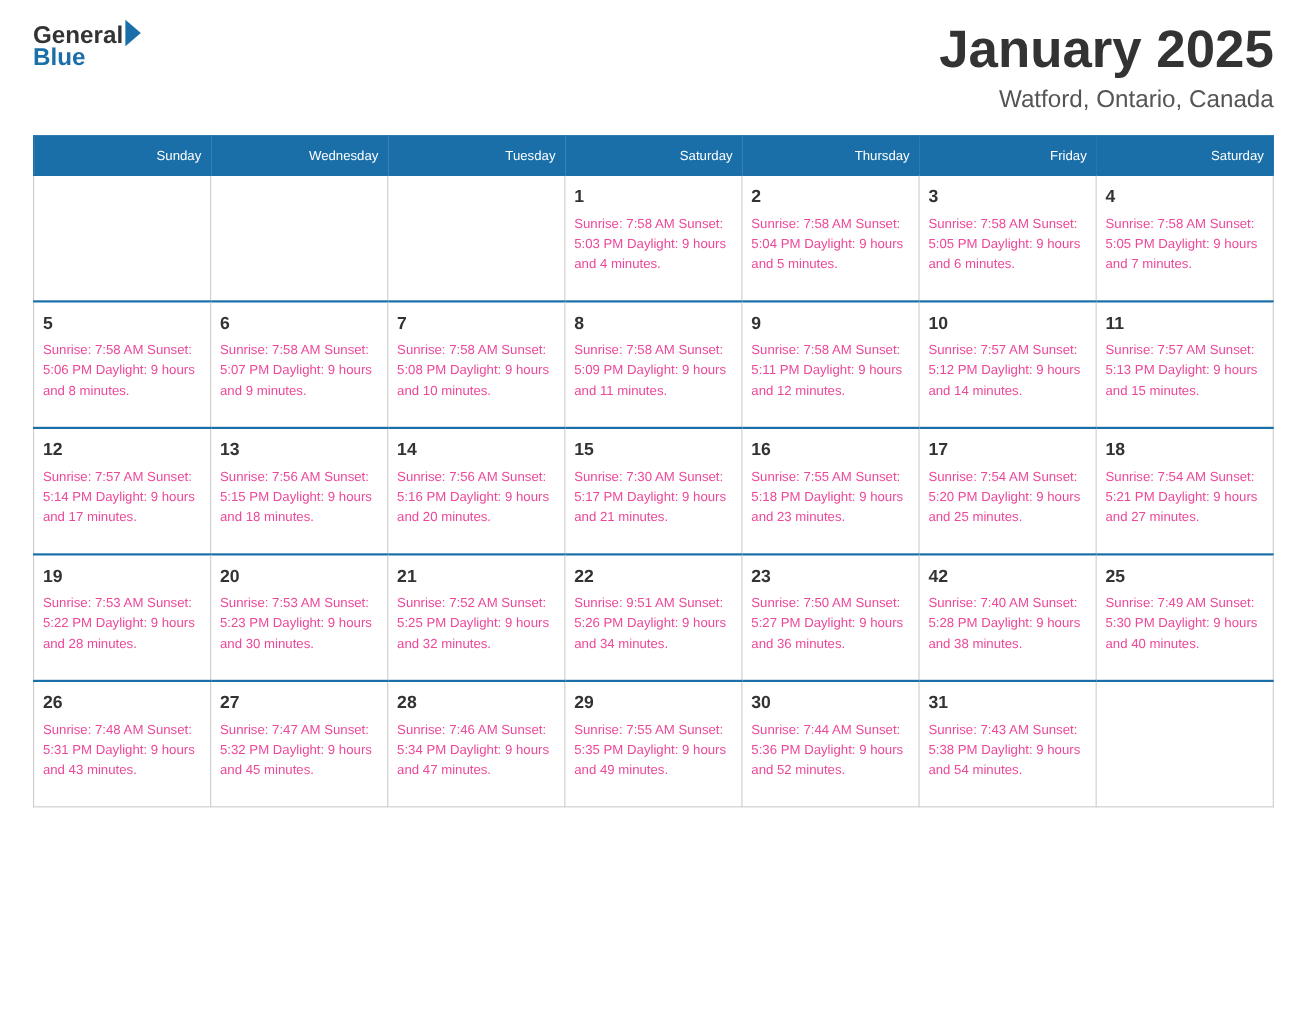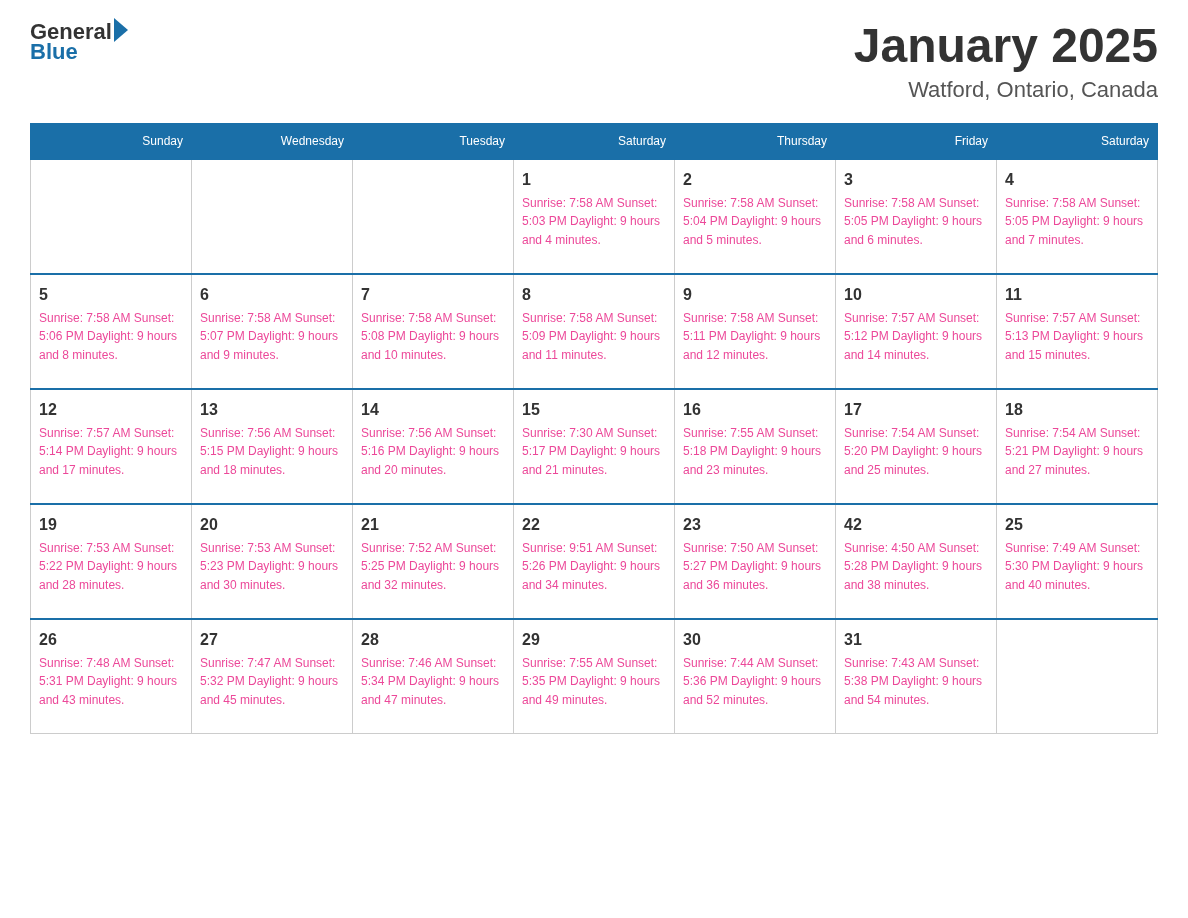"Sunrise: 4:50 AM Sunset: 5:28" div.day-info { text: 4:50 -> 7:40 }
